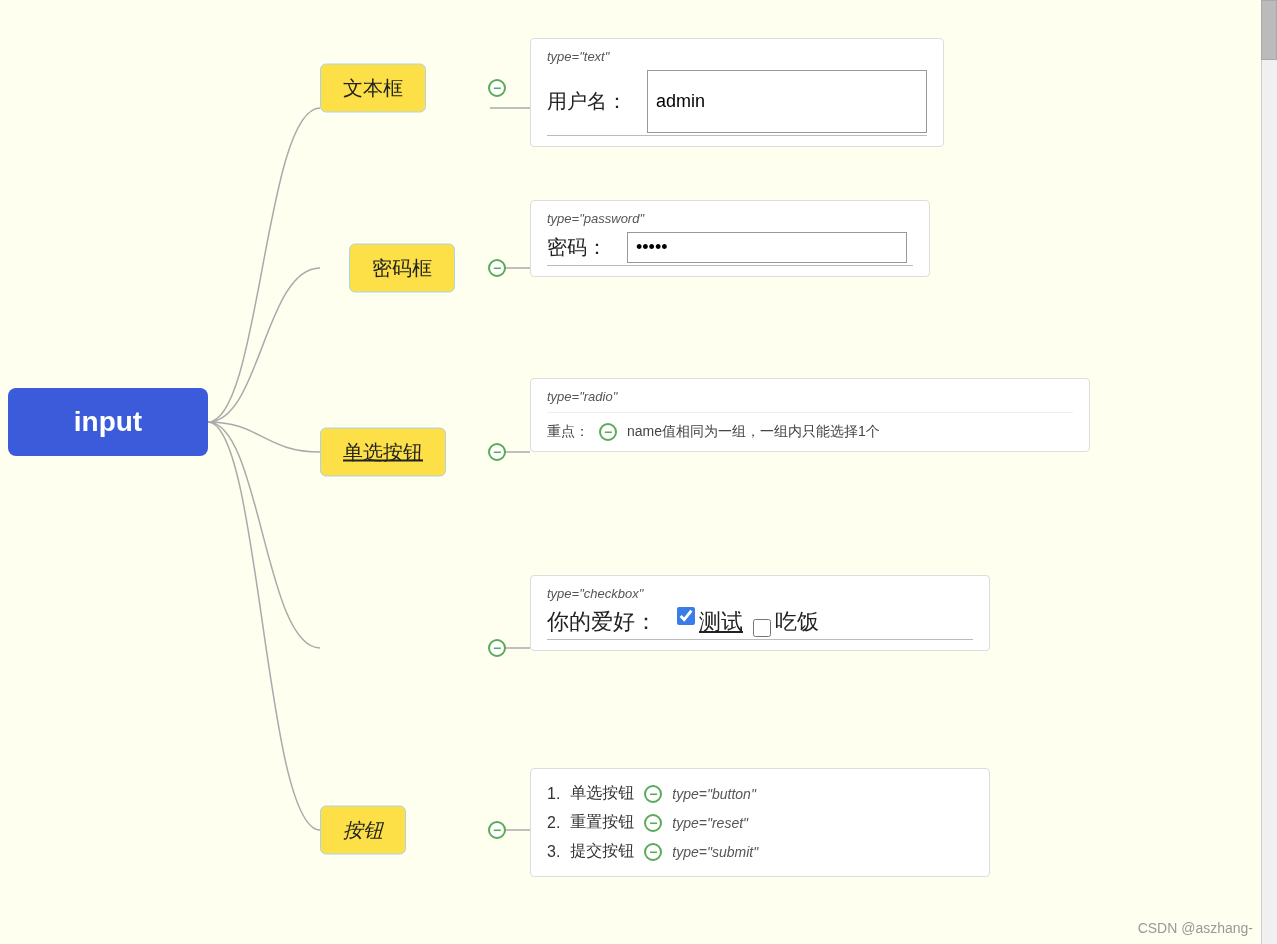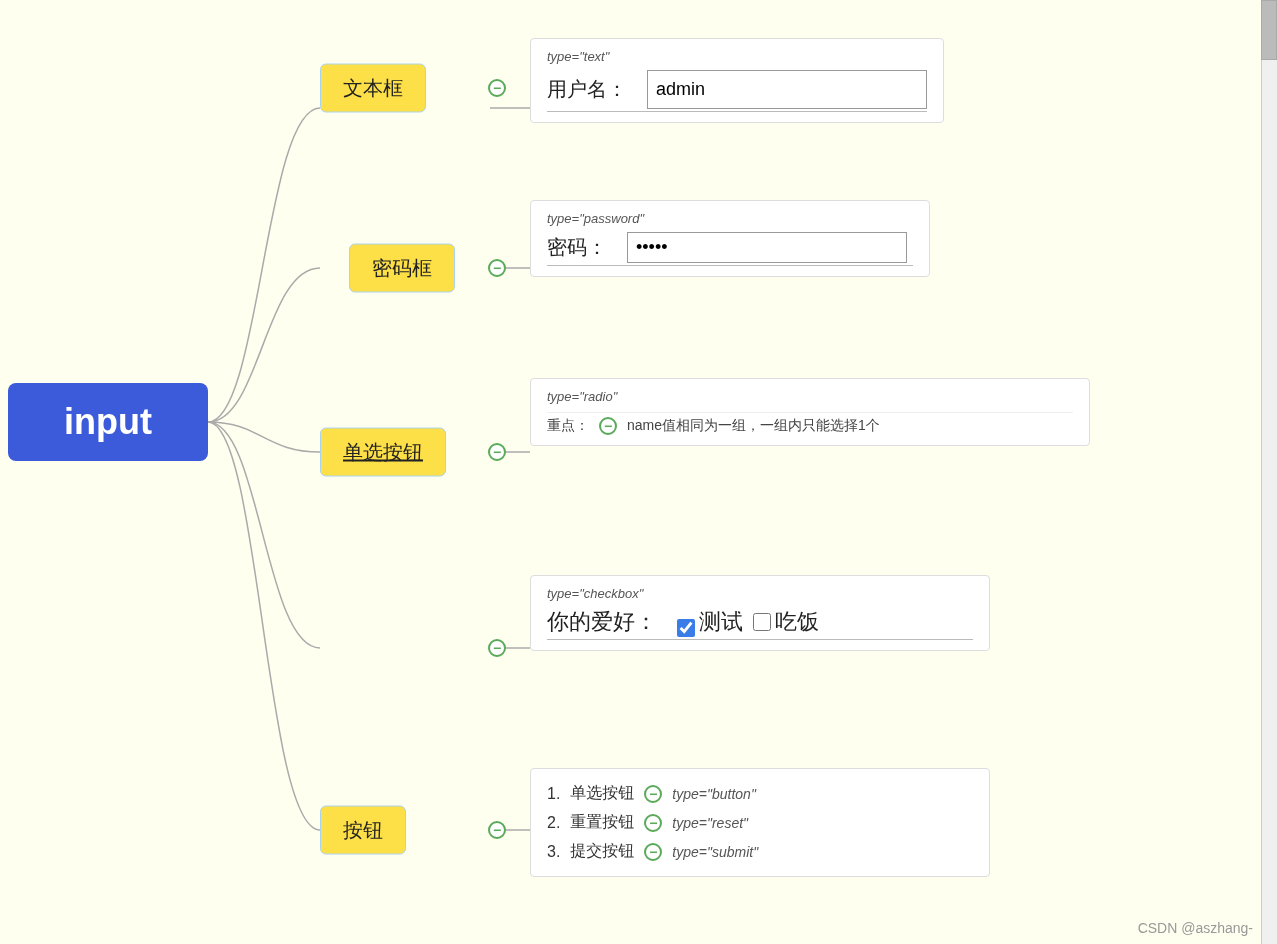"admin" input { padding: 8px 8px -> 20px 8px }
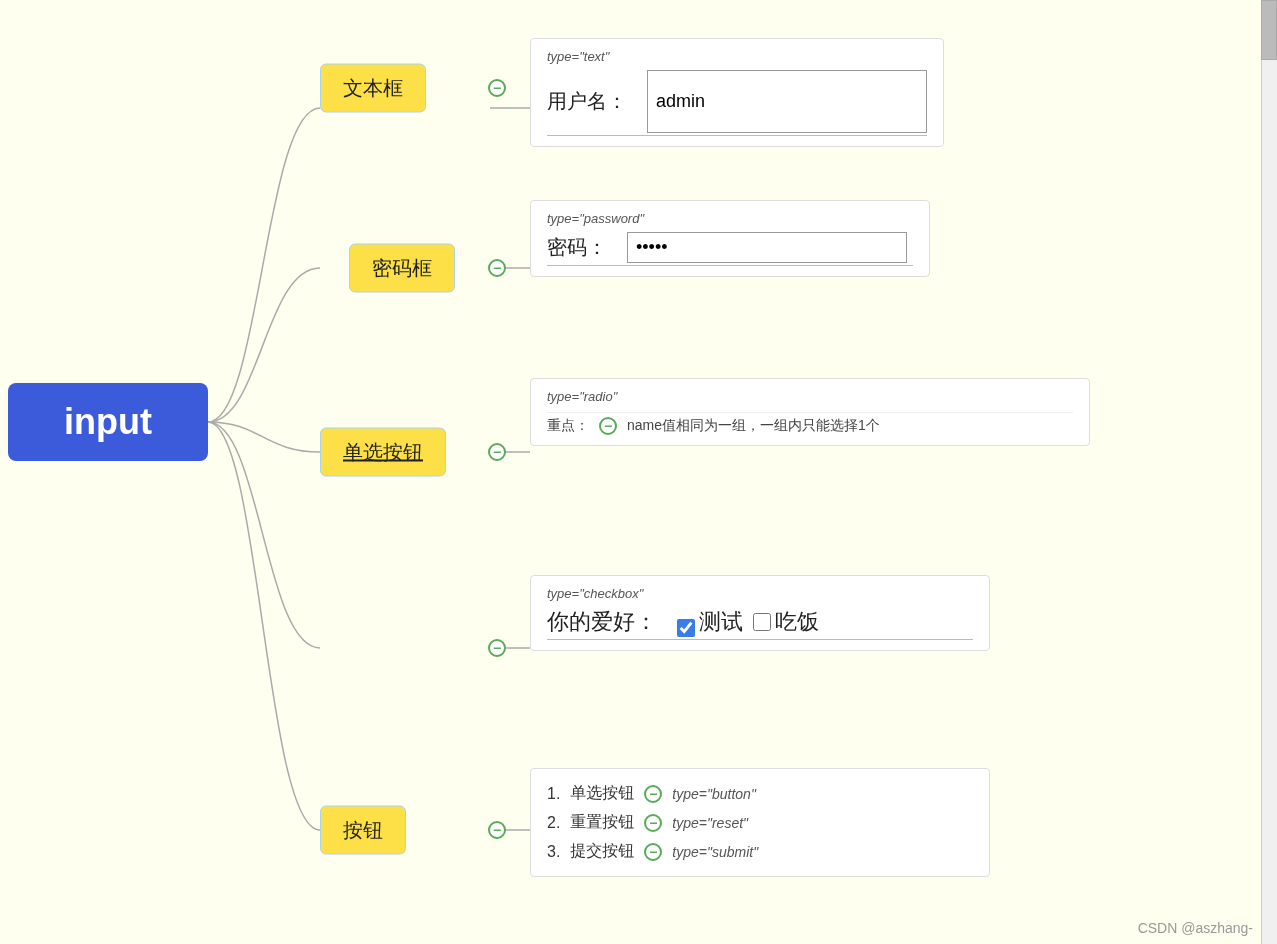"input" .root-node { font-size: 36px -> 28px }
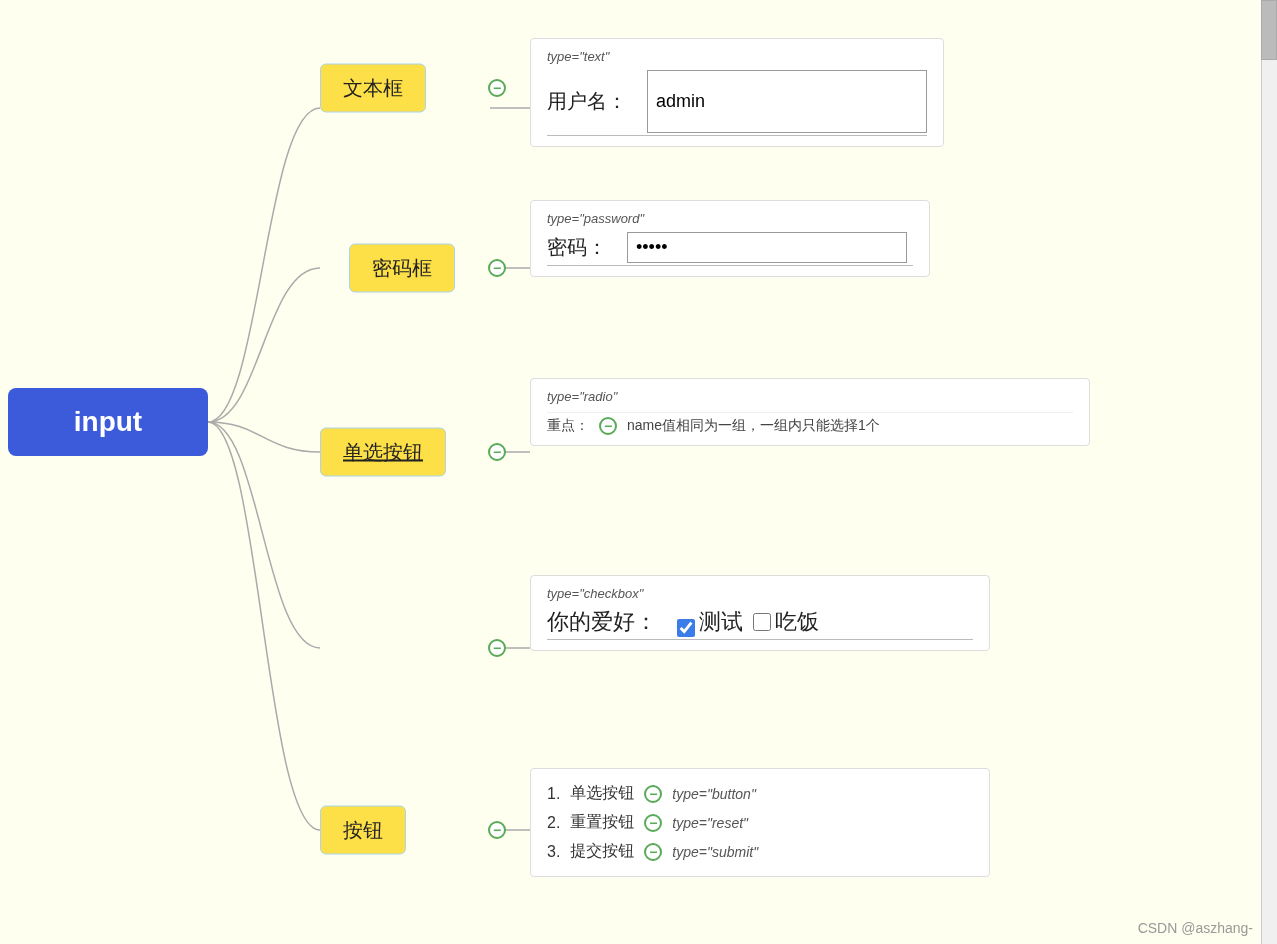"重点：" .note-row { padding-top: 4px -> 10px }
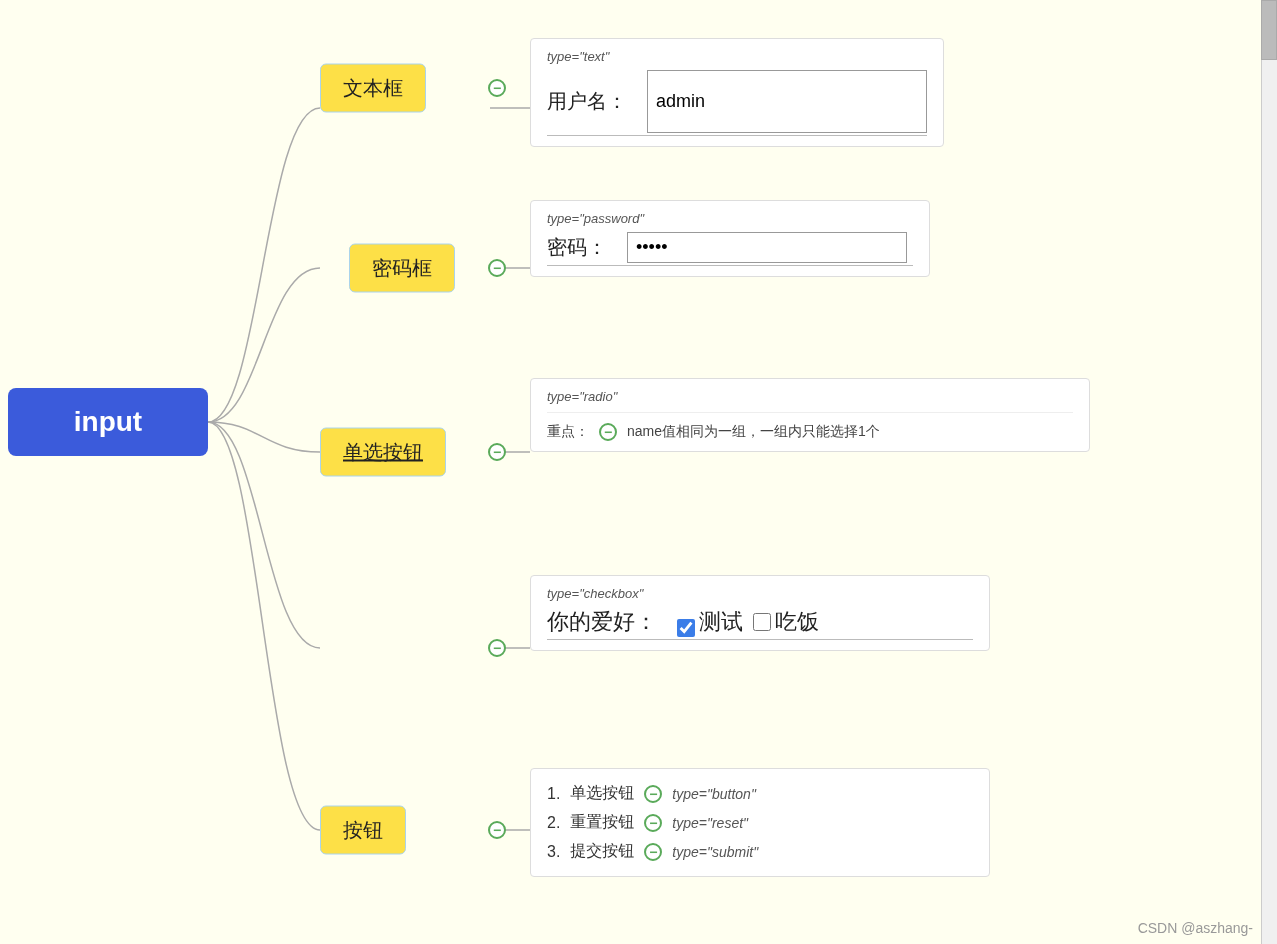"测试" label { align-items: flex-end -> flex-start; text-decoration: none -> underline }
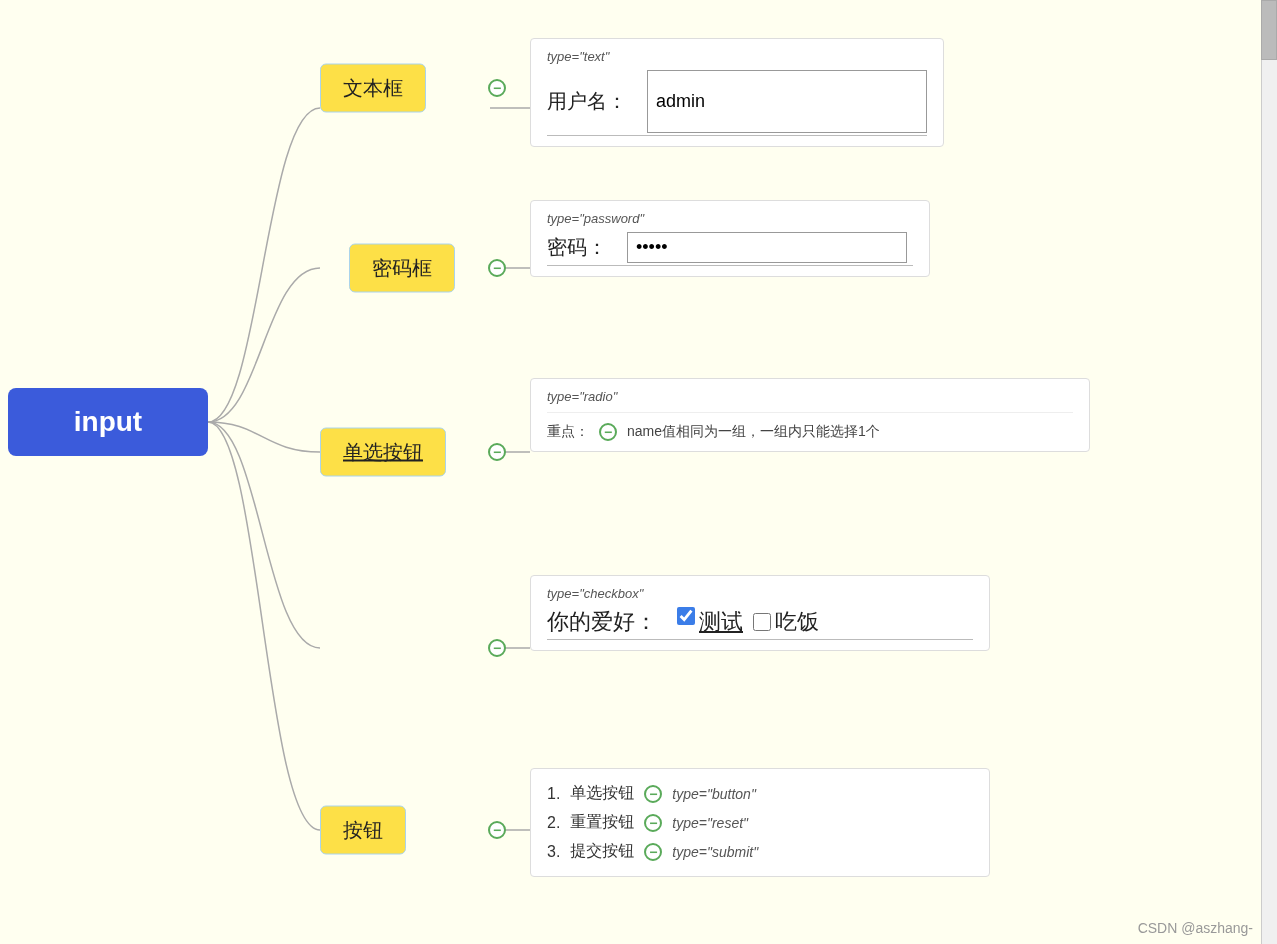"吃饭" label { align-items: center -> flex-end }
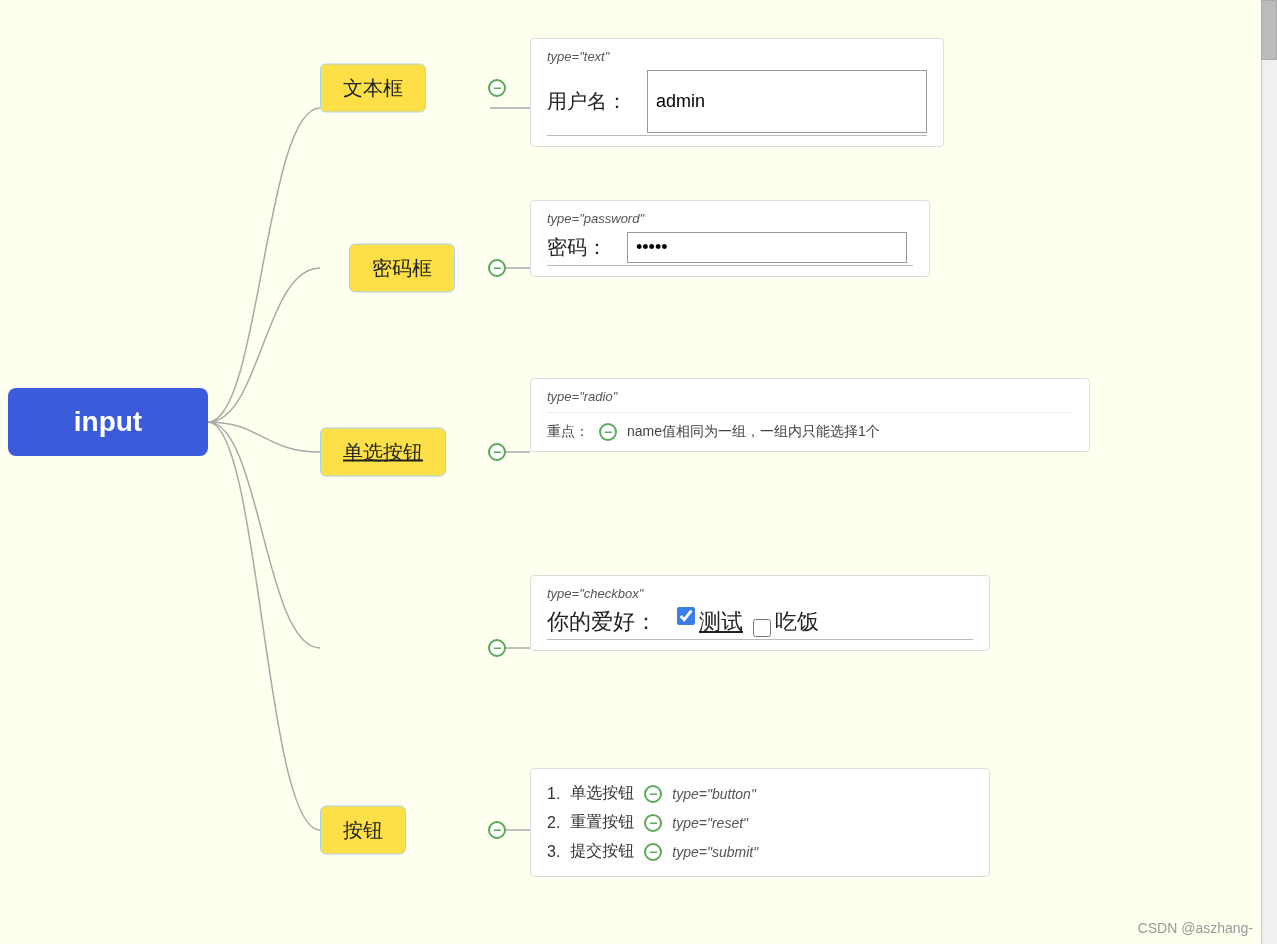"按钮" div.branch-node { font-style: none -> italic }
